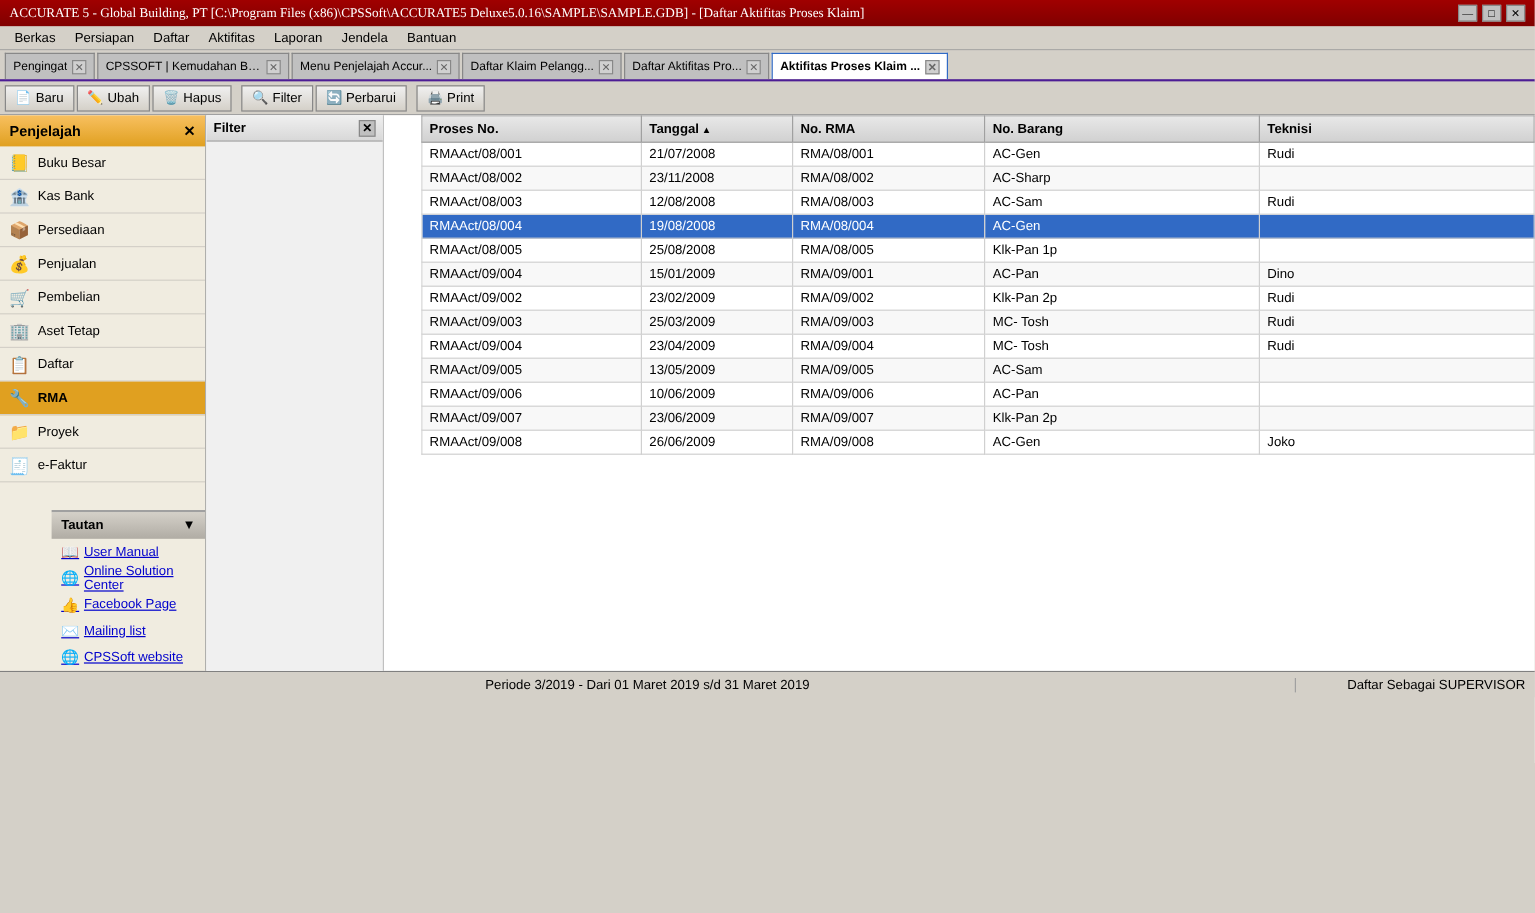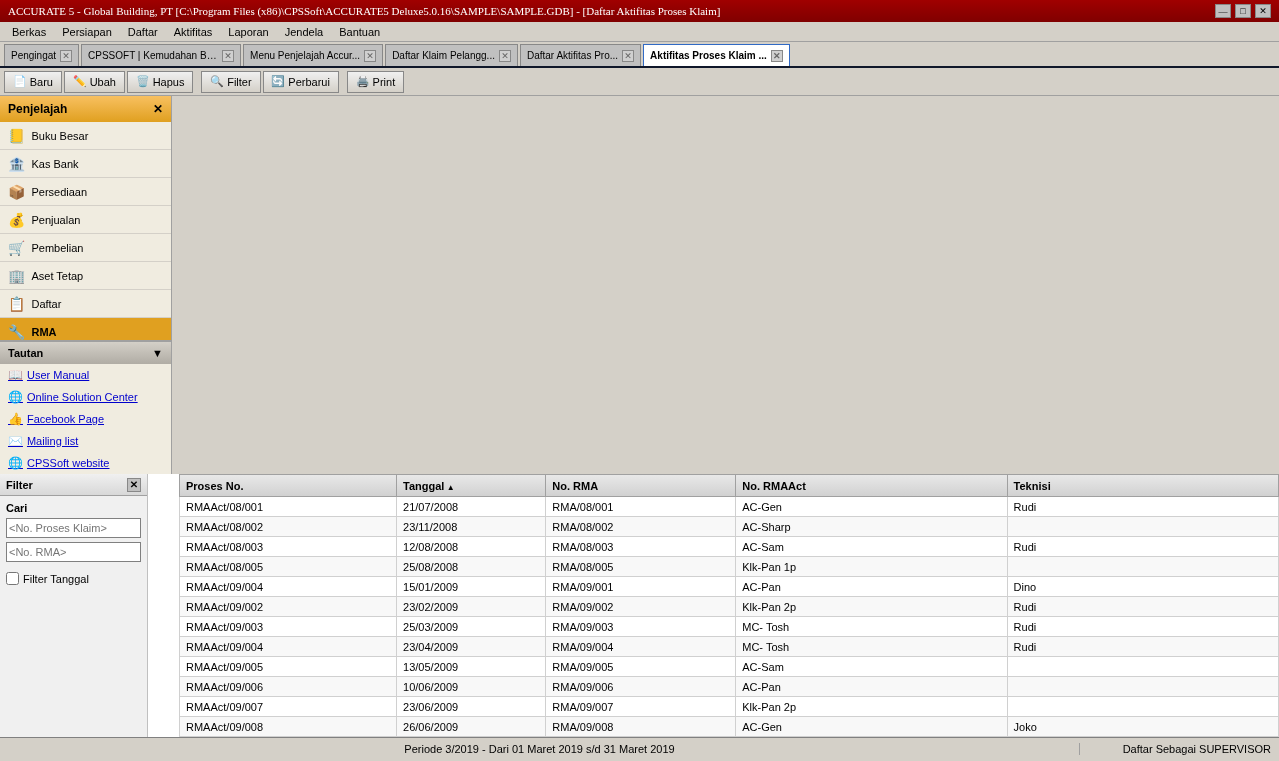"Pengingat" #tab-bar { border-bottom: 2px solid #0f172a -> 2px solid #4c1d95 }
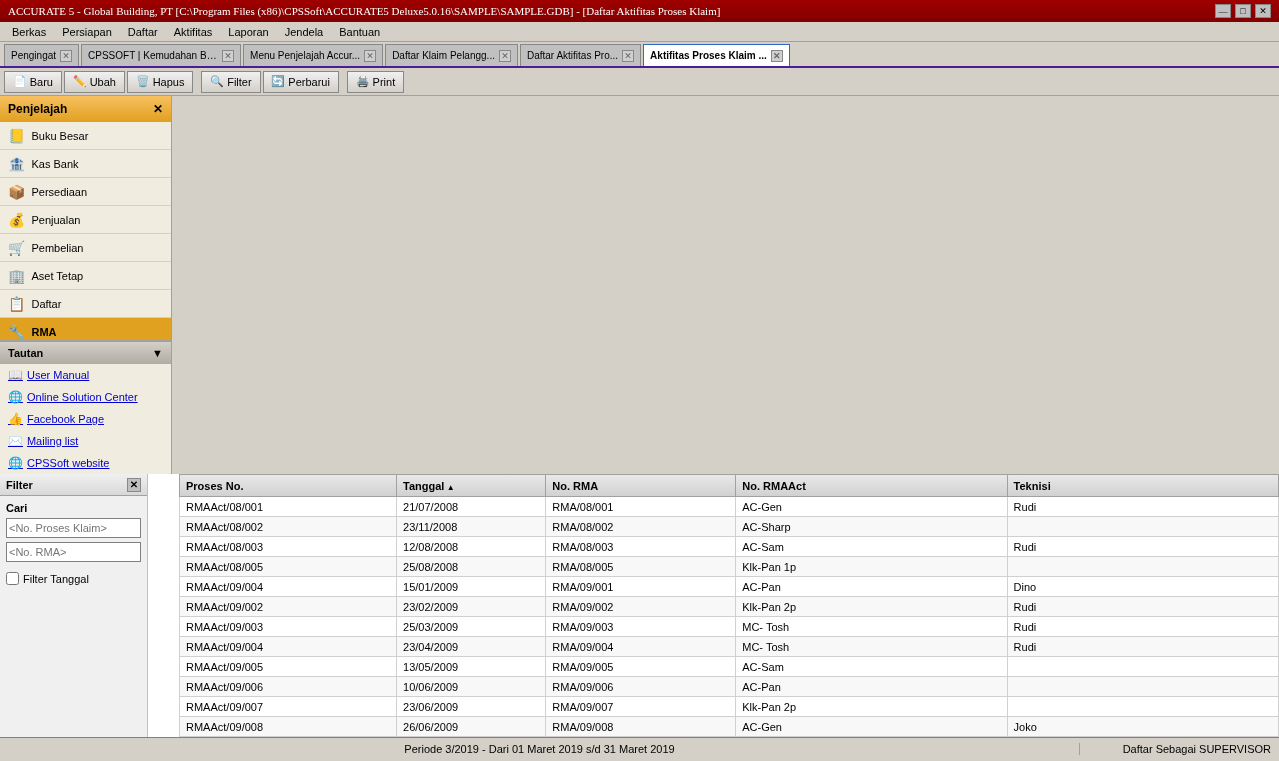"Penjelajah" div { flex-direction: column -> none; height: 641px -> 463px }
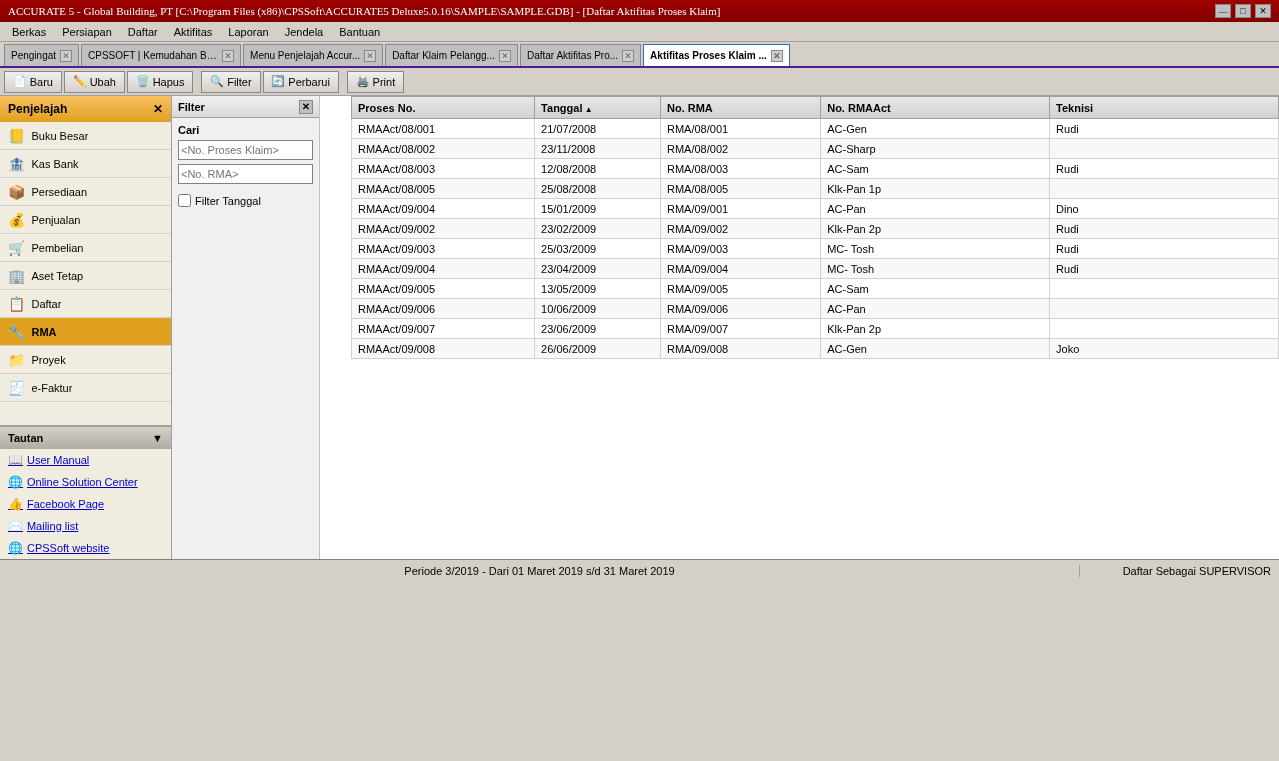"No. RMAAct" th { text: RMAAct -> Barang }
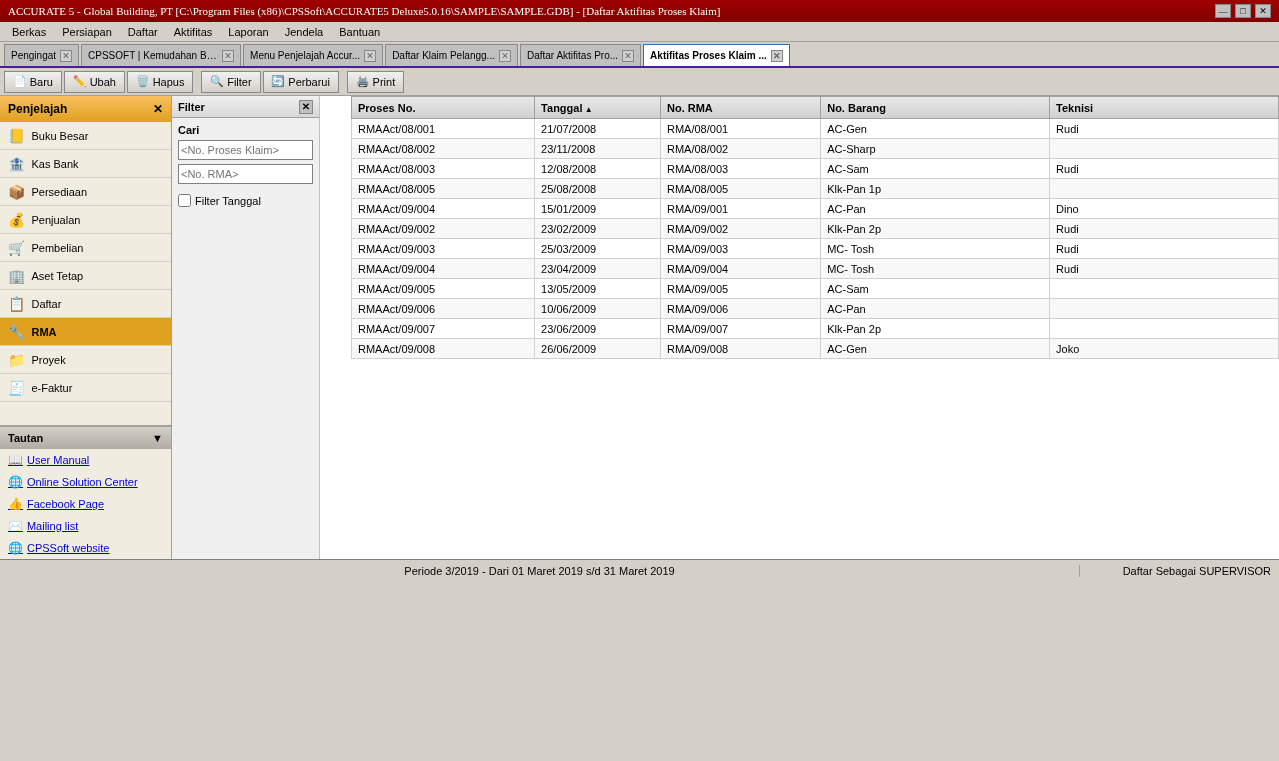"Cari" div { html: <div> <div>Cari</div> <input> <input> <div> <input> <label>Filter Tanggal</label> </div> </div> -> none }
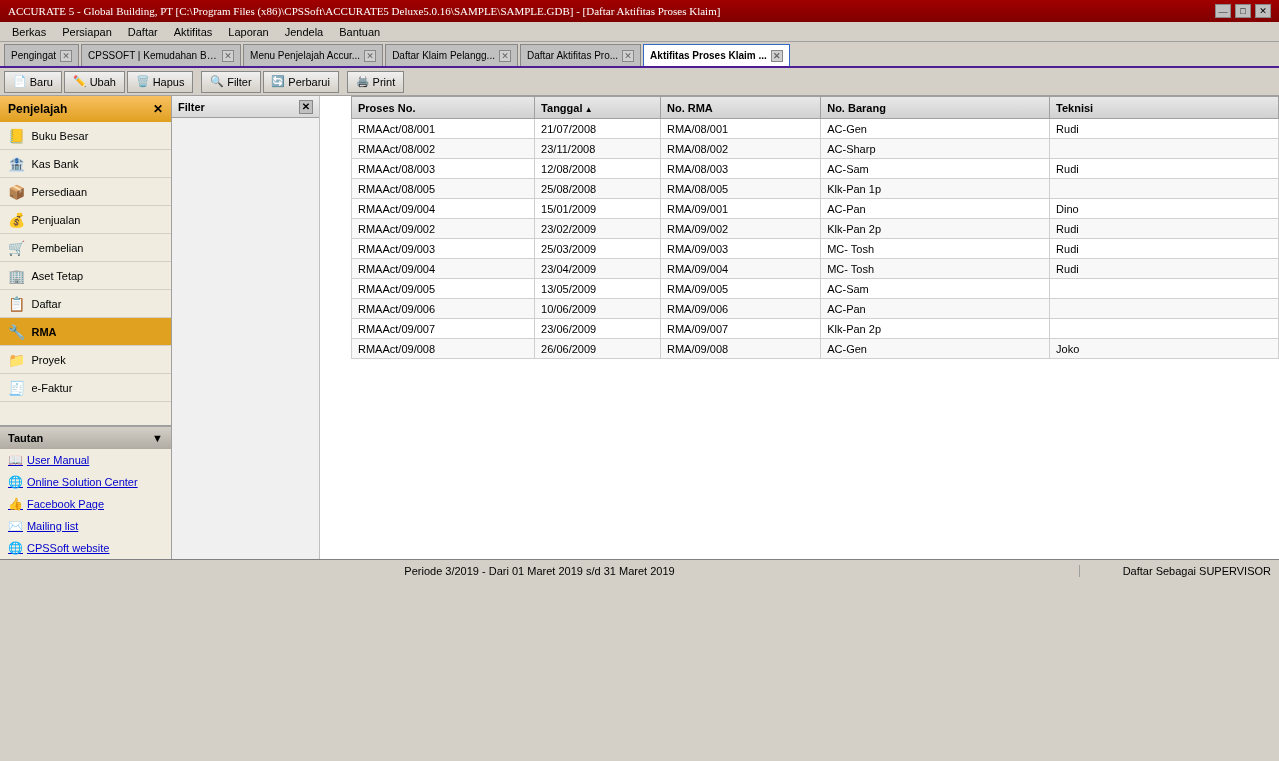"RMAAct/08/004" tr.selected { html: none -> <tr> <td>RMAAct/08/004</td> <td>19/08/2008</td> <td>RMA/08/004</td> <td>AC-Gen</td> <td></td> </tr> }
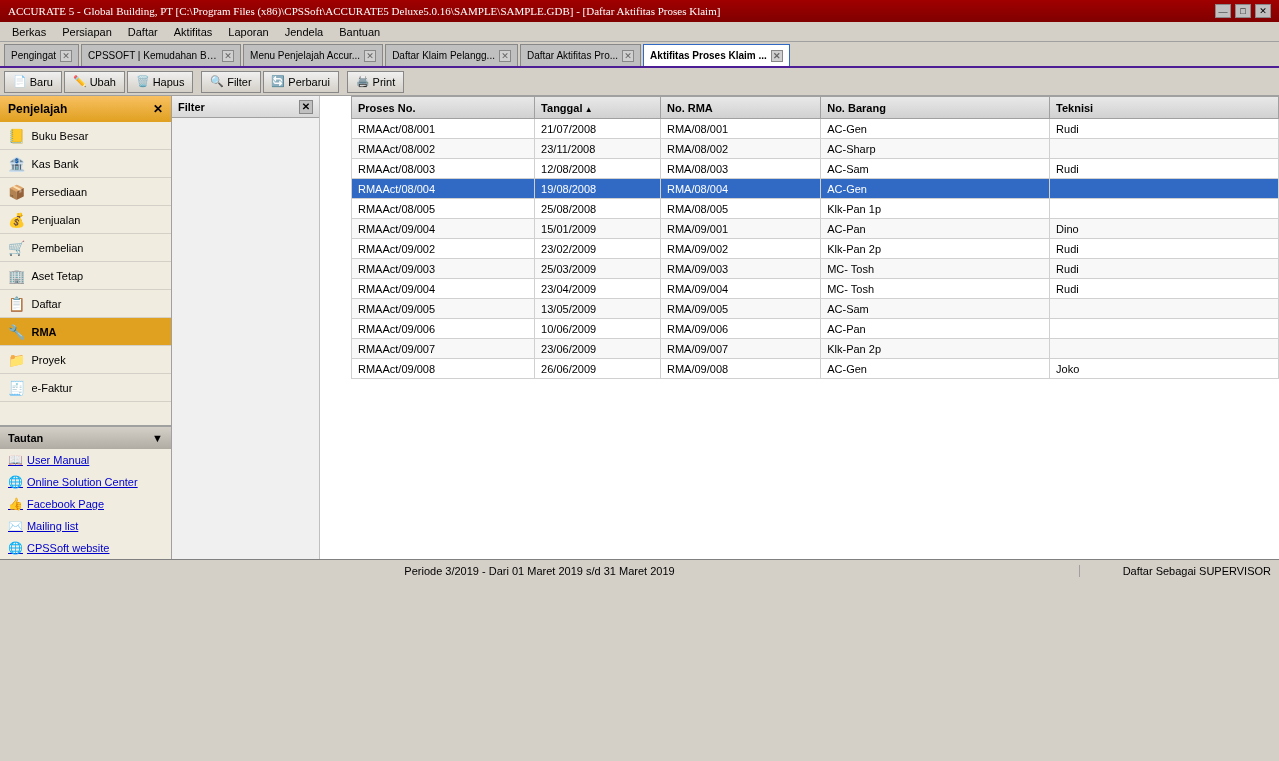"Tautan" #links-section { margin-left: none -> 43px }
